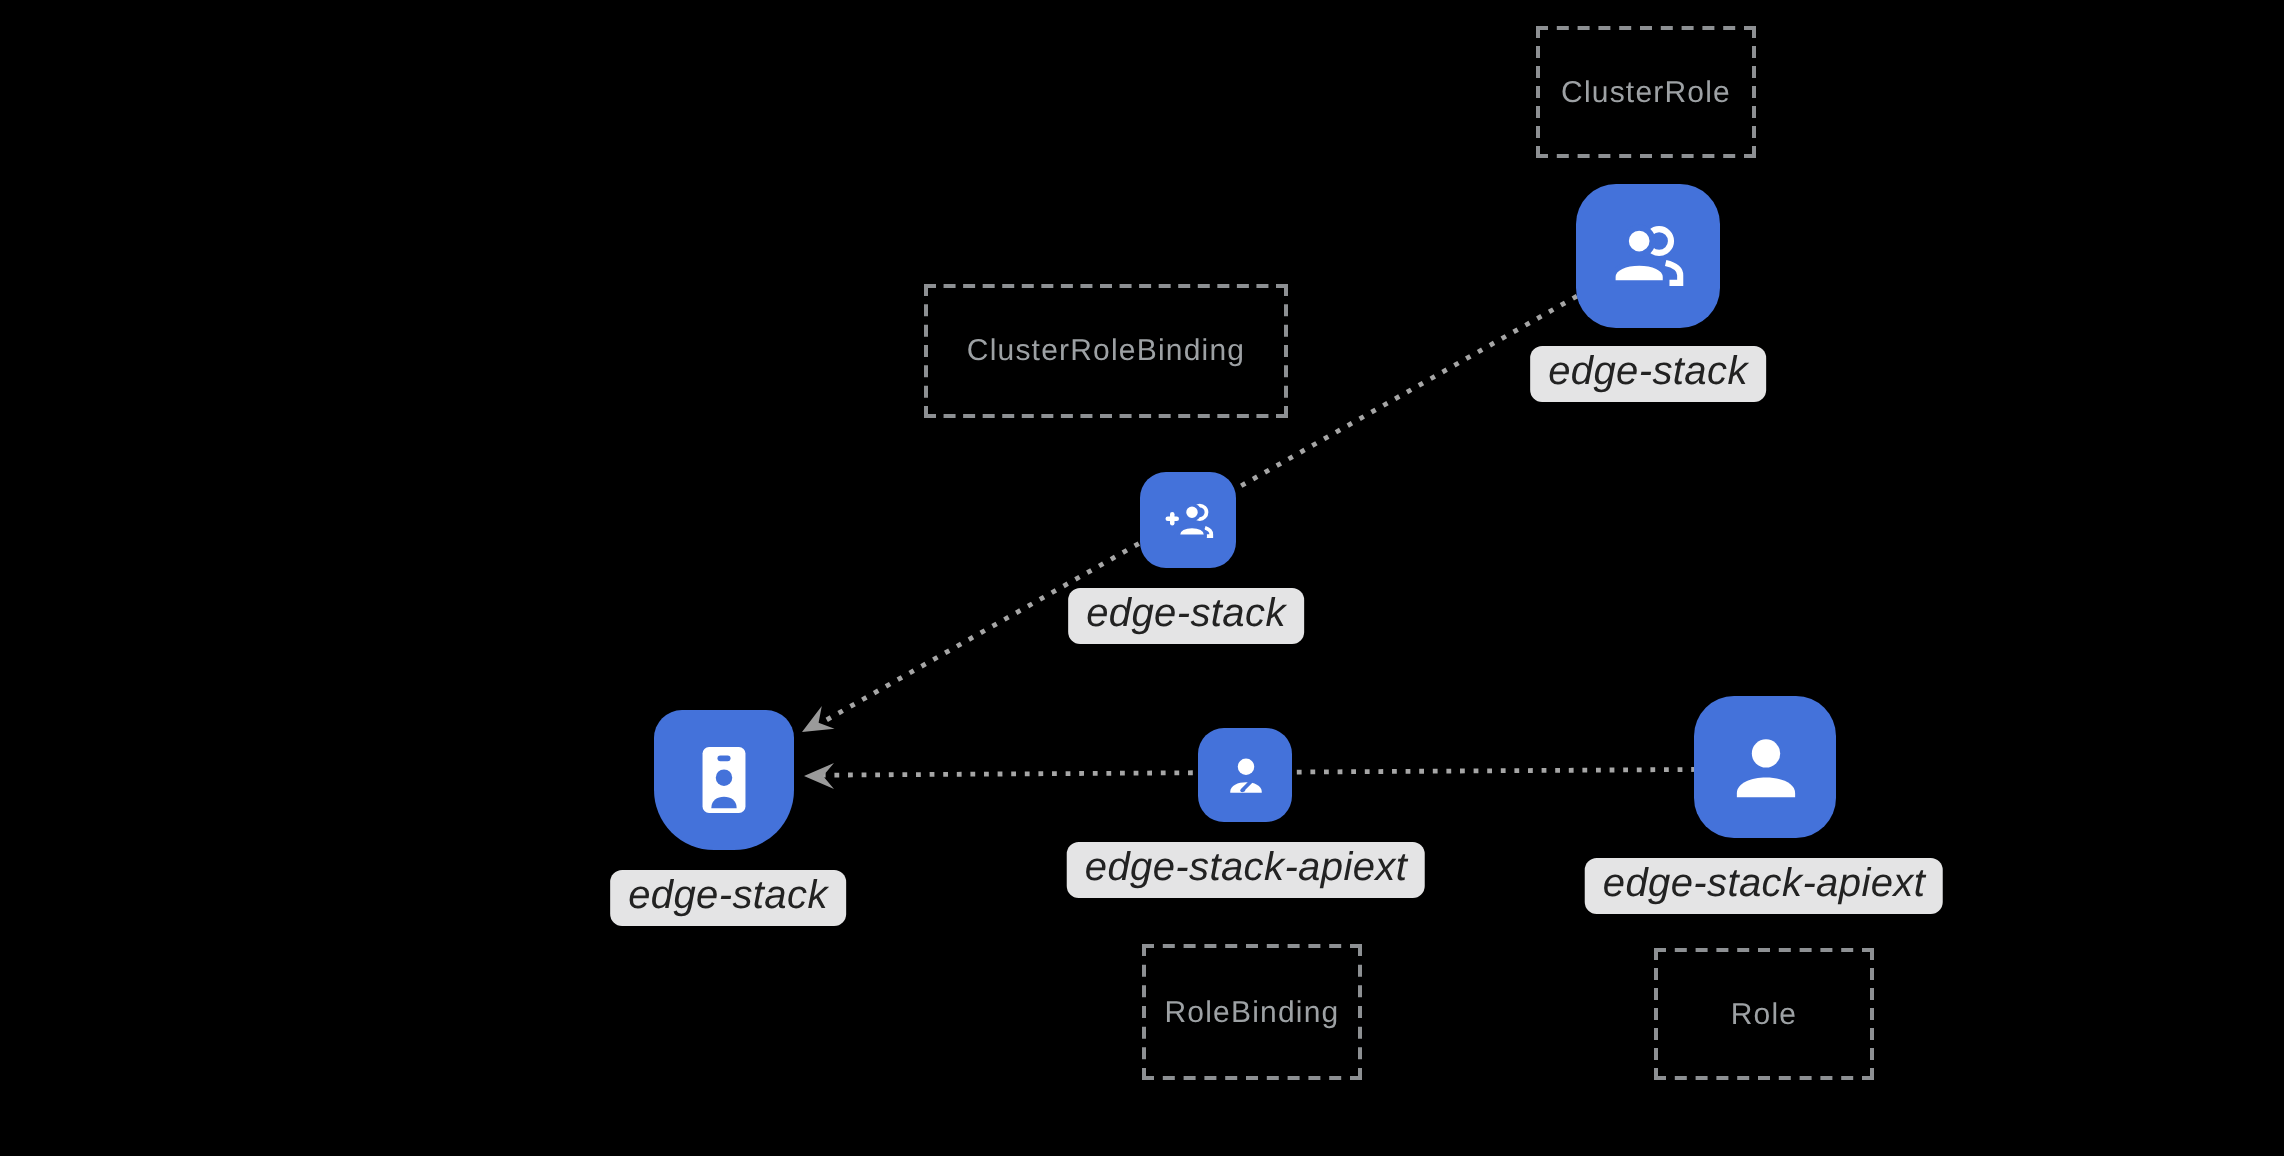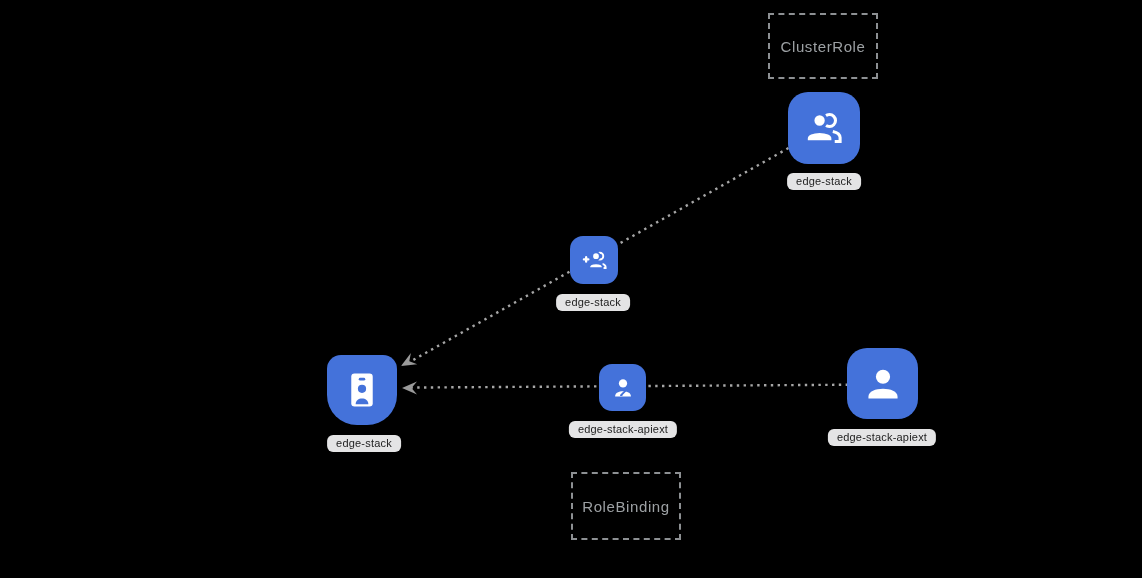"ClusterRoleBinding" div.kind-box { html: none -> <div> <span>ClusterRoleBinding</span> </div> }
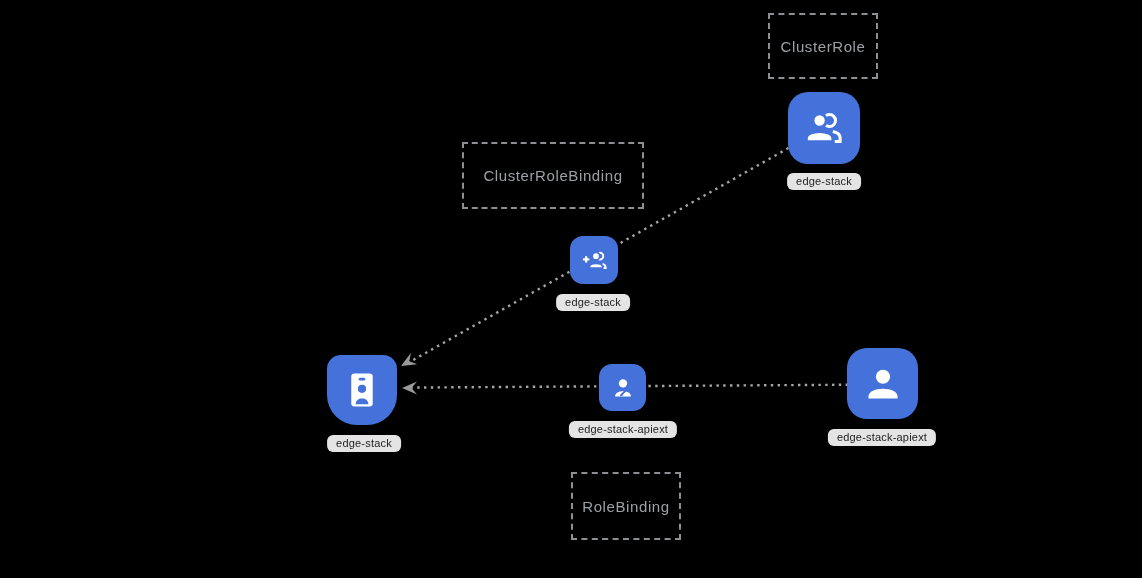"edge-stack" .node-label { font-size: 11px -> 20px; font-style: none -> italic }
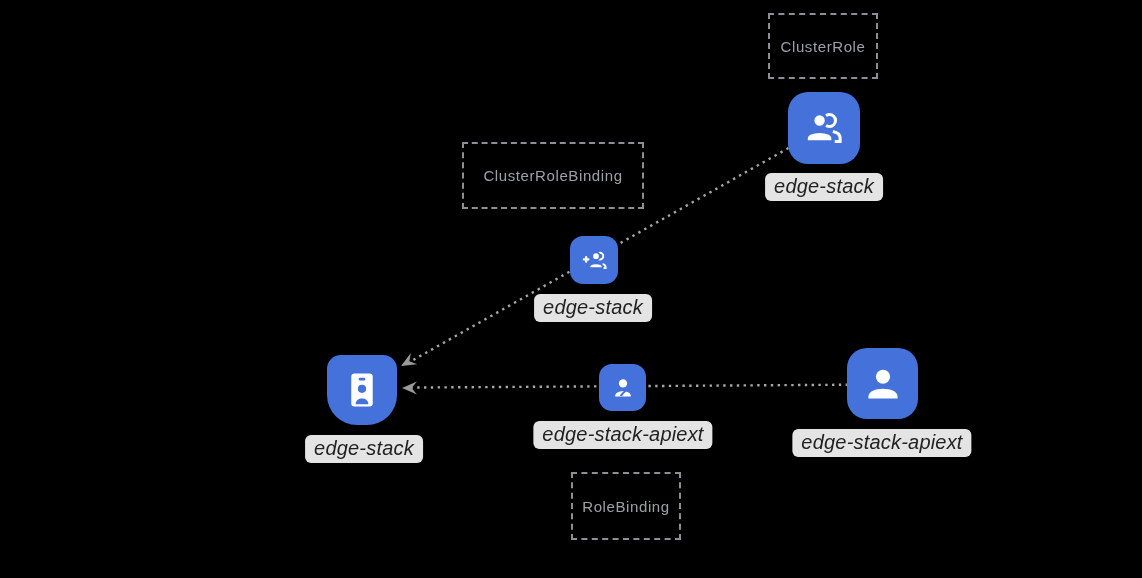"Role" div.kind-box { html: none -> <div> <span>Role</span> </div> }
